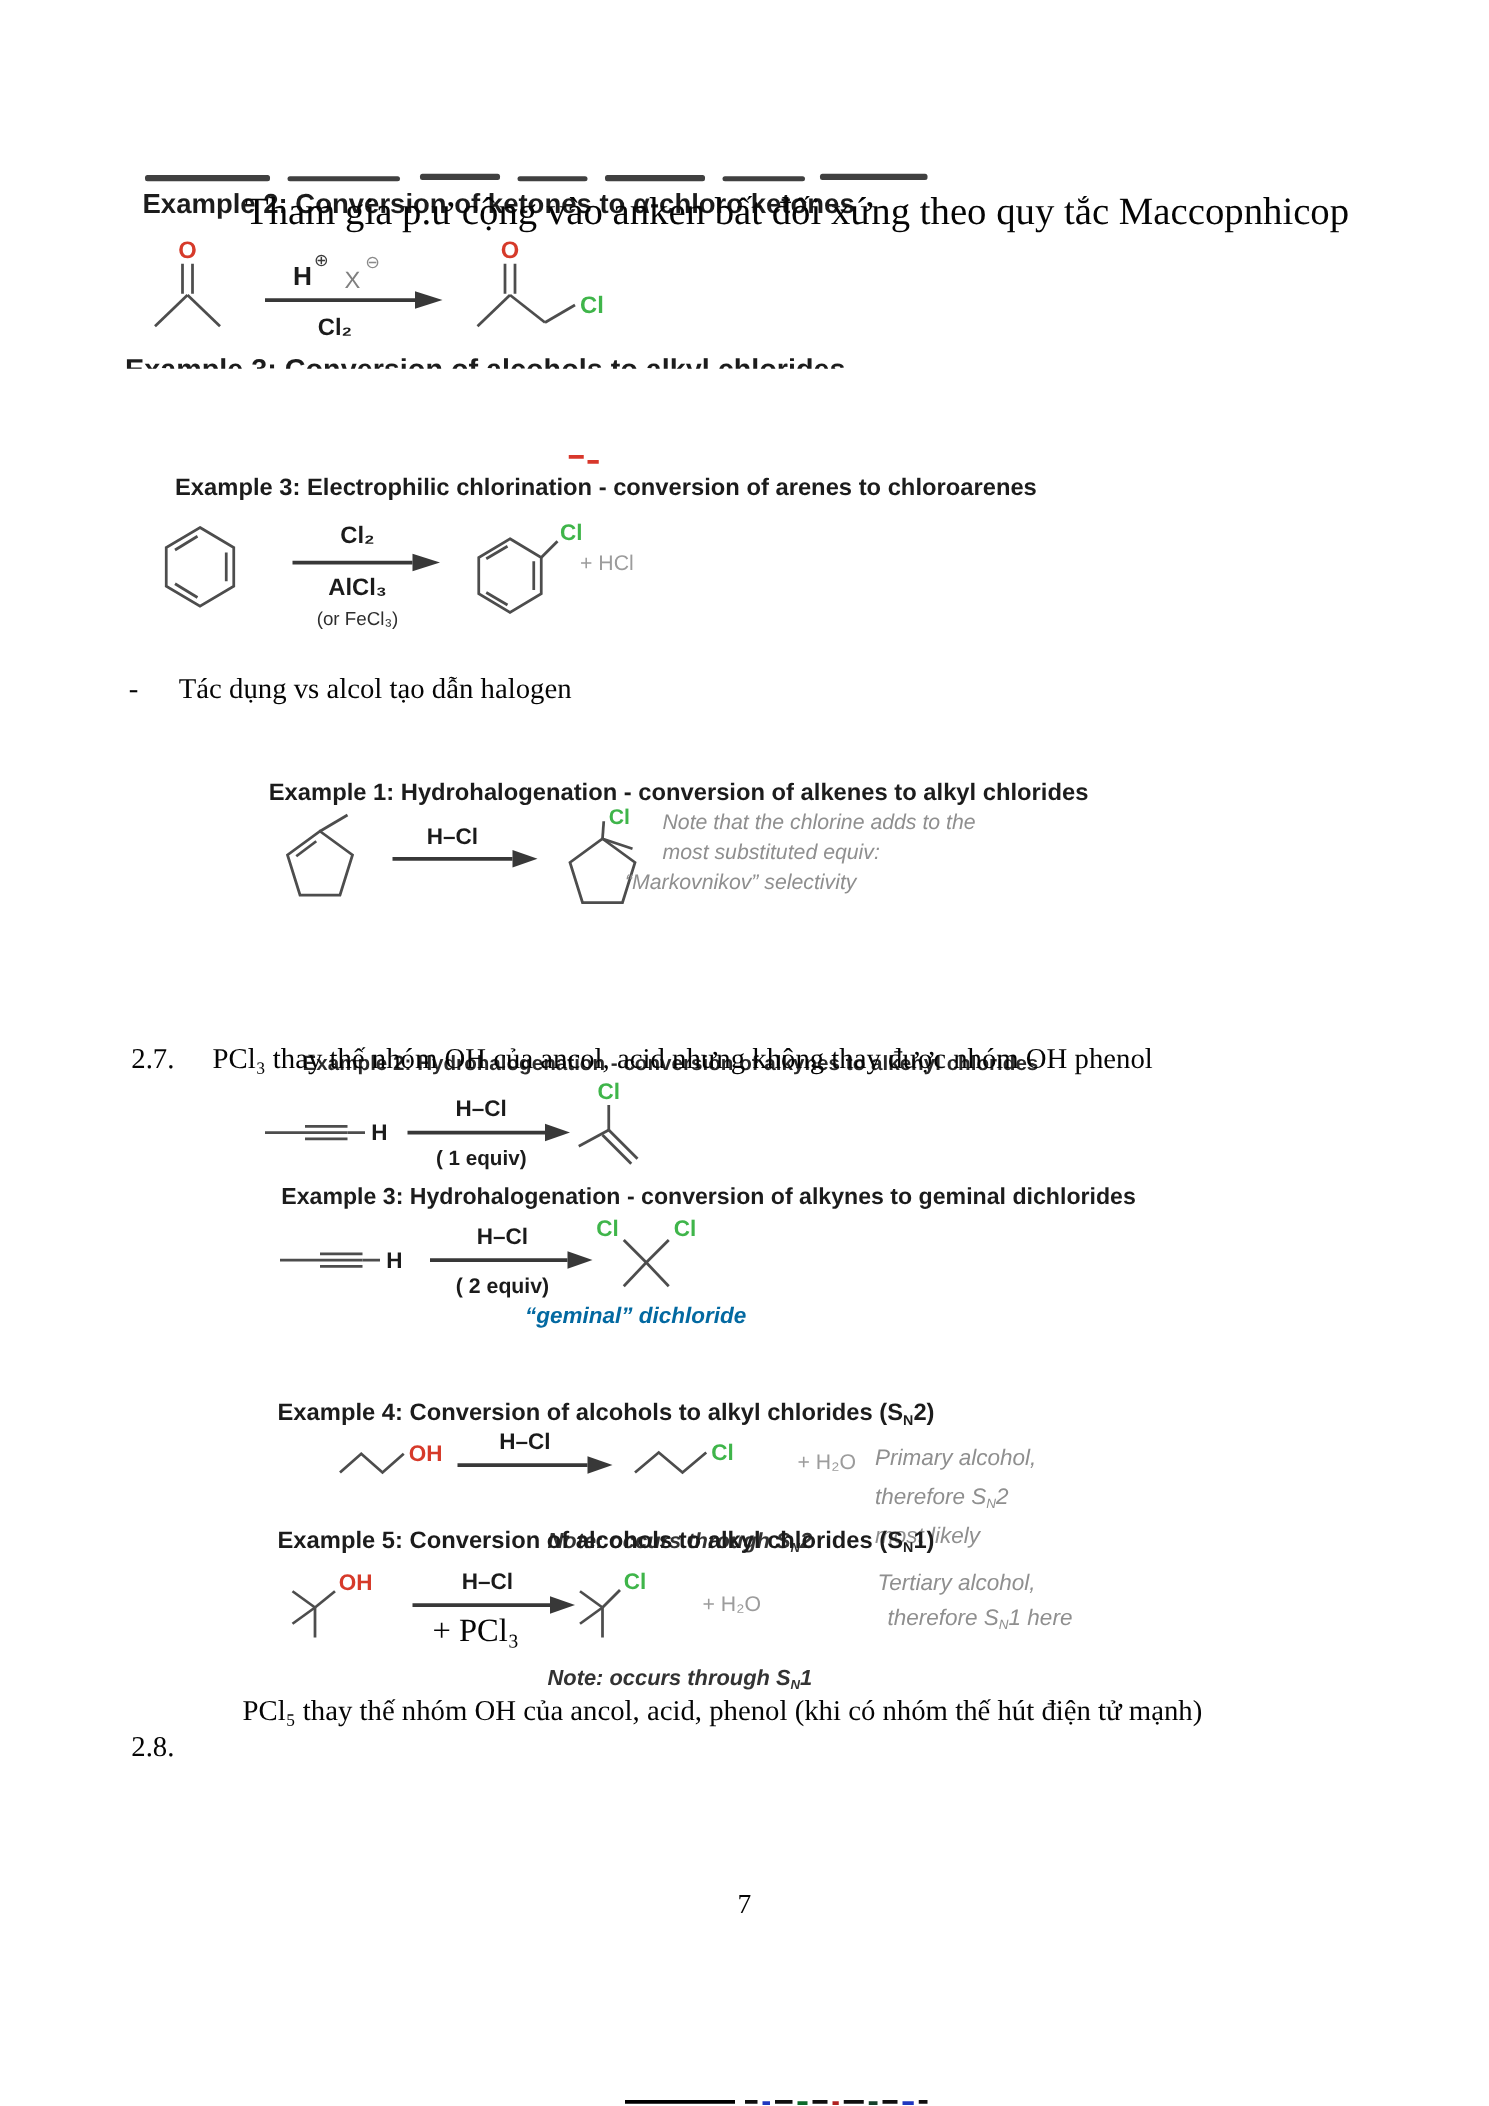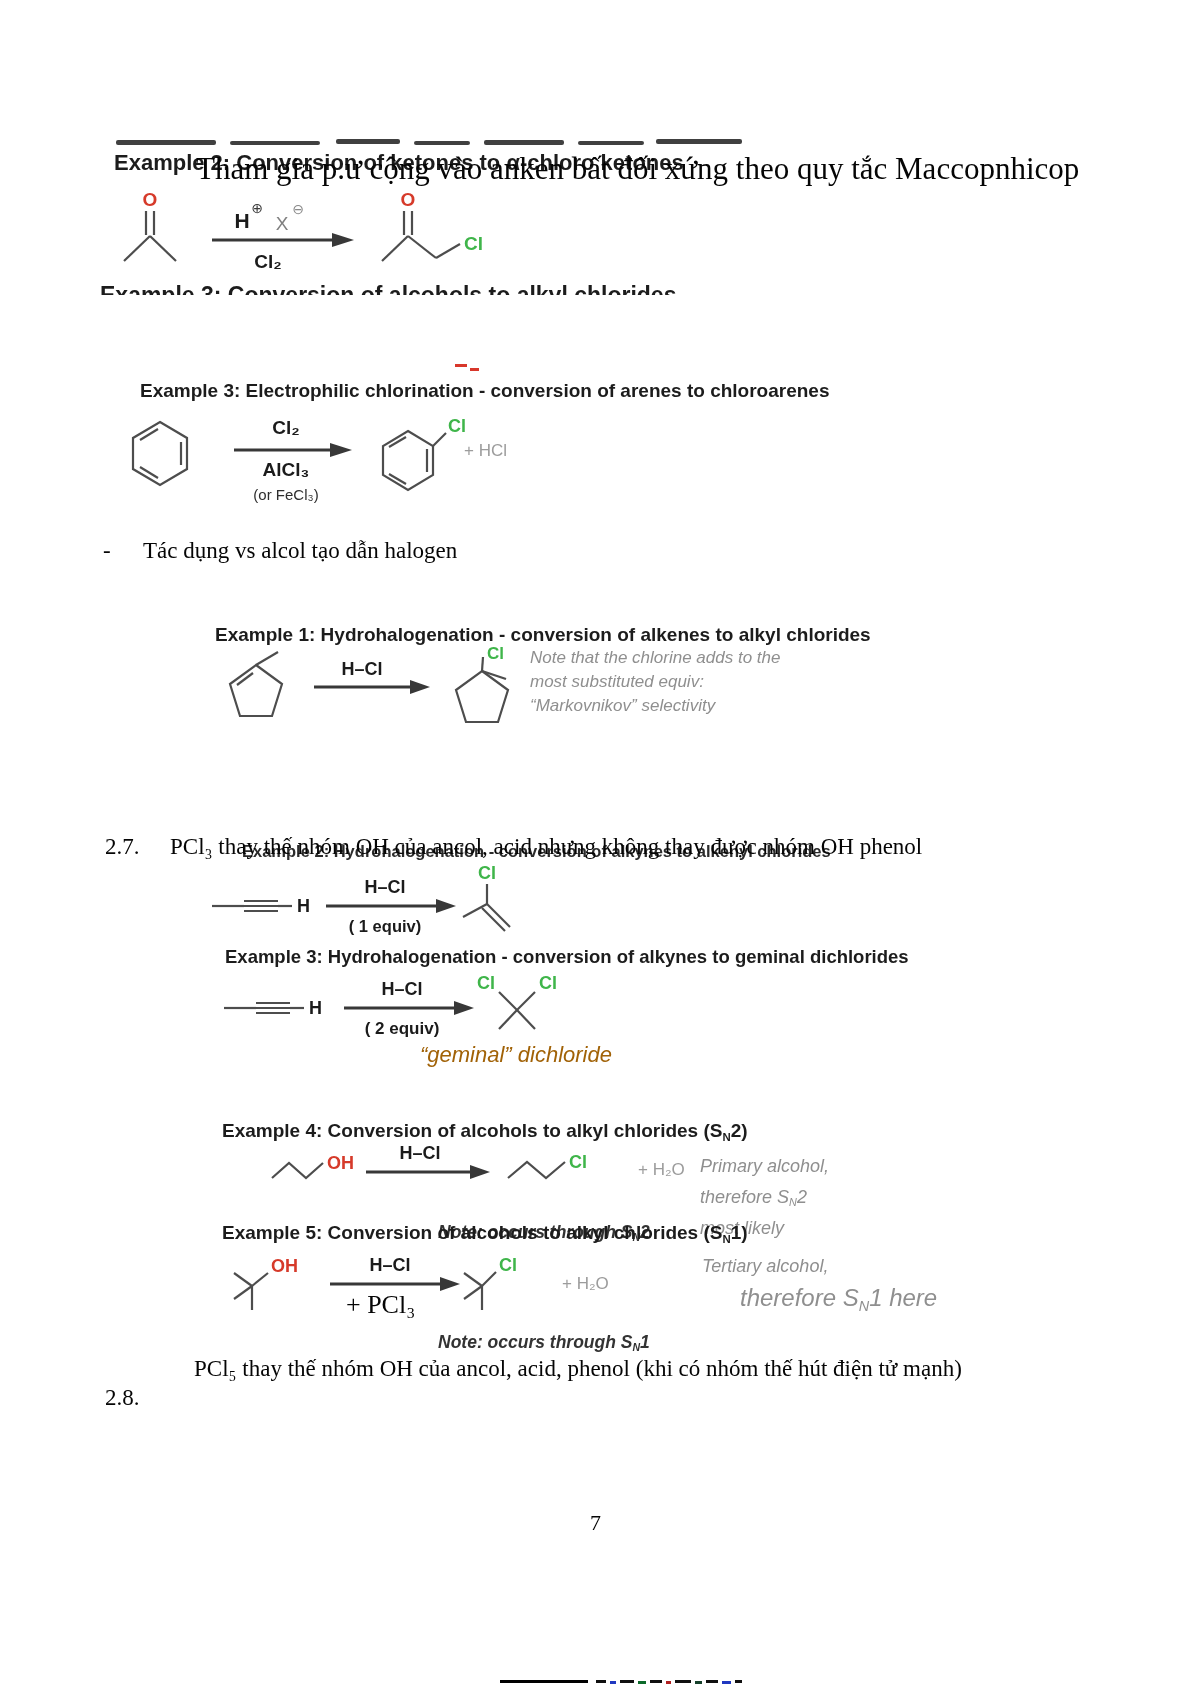"“Markovnikov” selectivity" div.abs { left: 530px -> 500px }
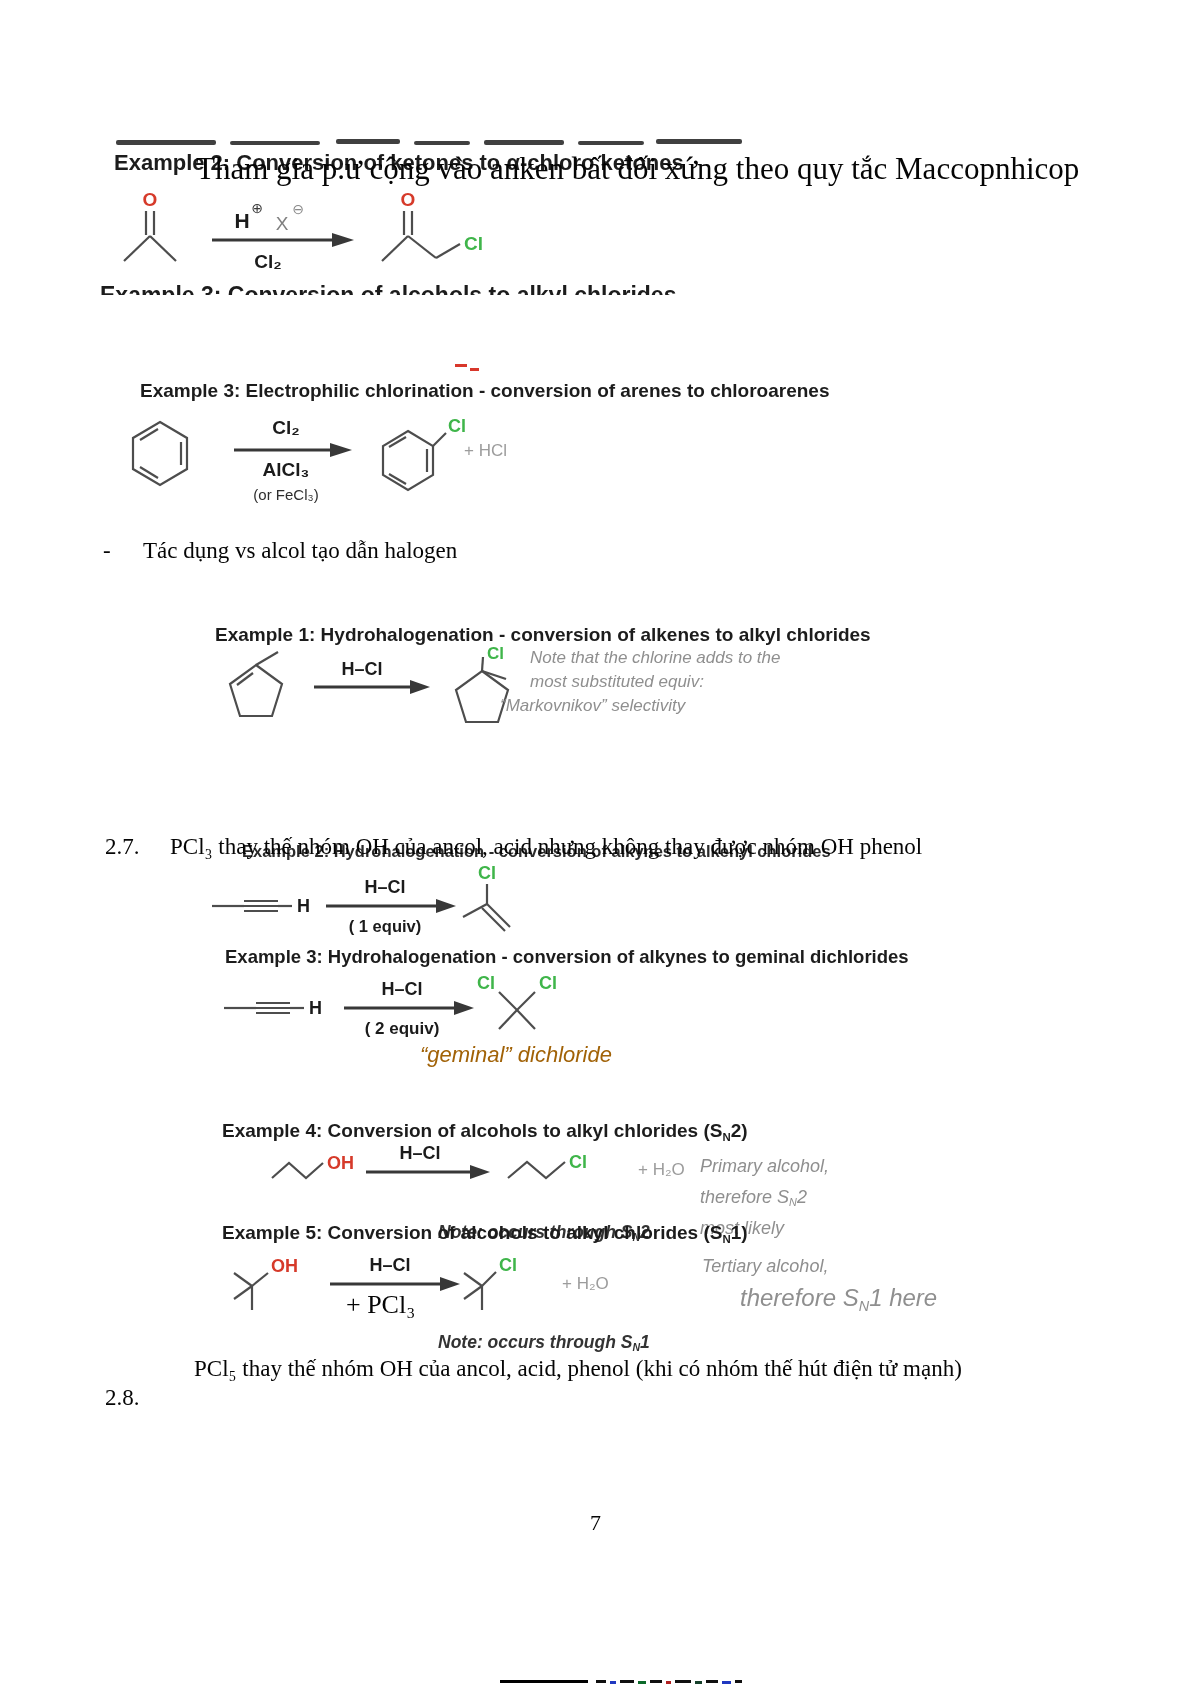"“geminal” dichloride" div.abs { color: #a16207 -> #0369a1; font-size: 22px -> 18px; font-weight: normal -> bold }
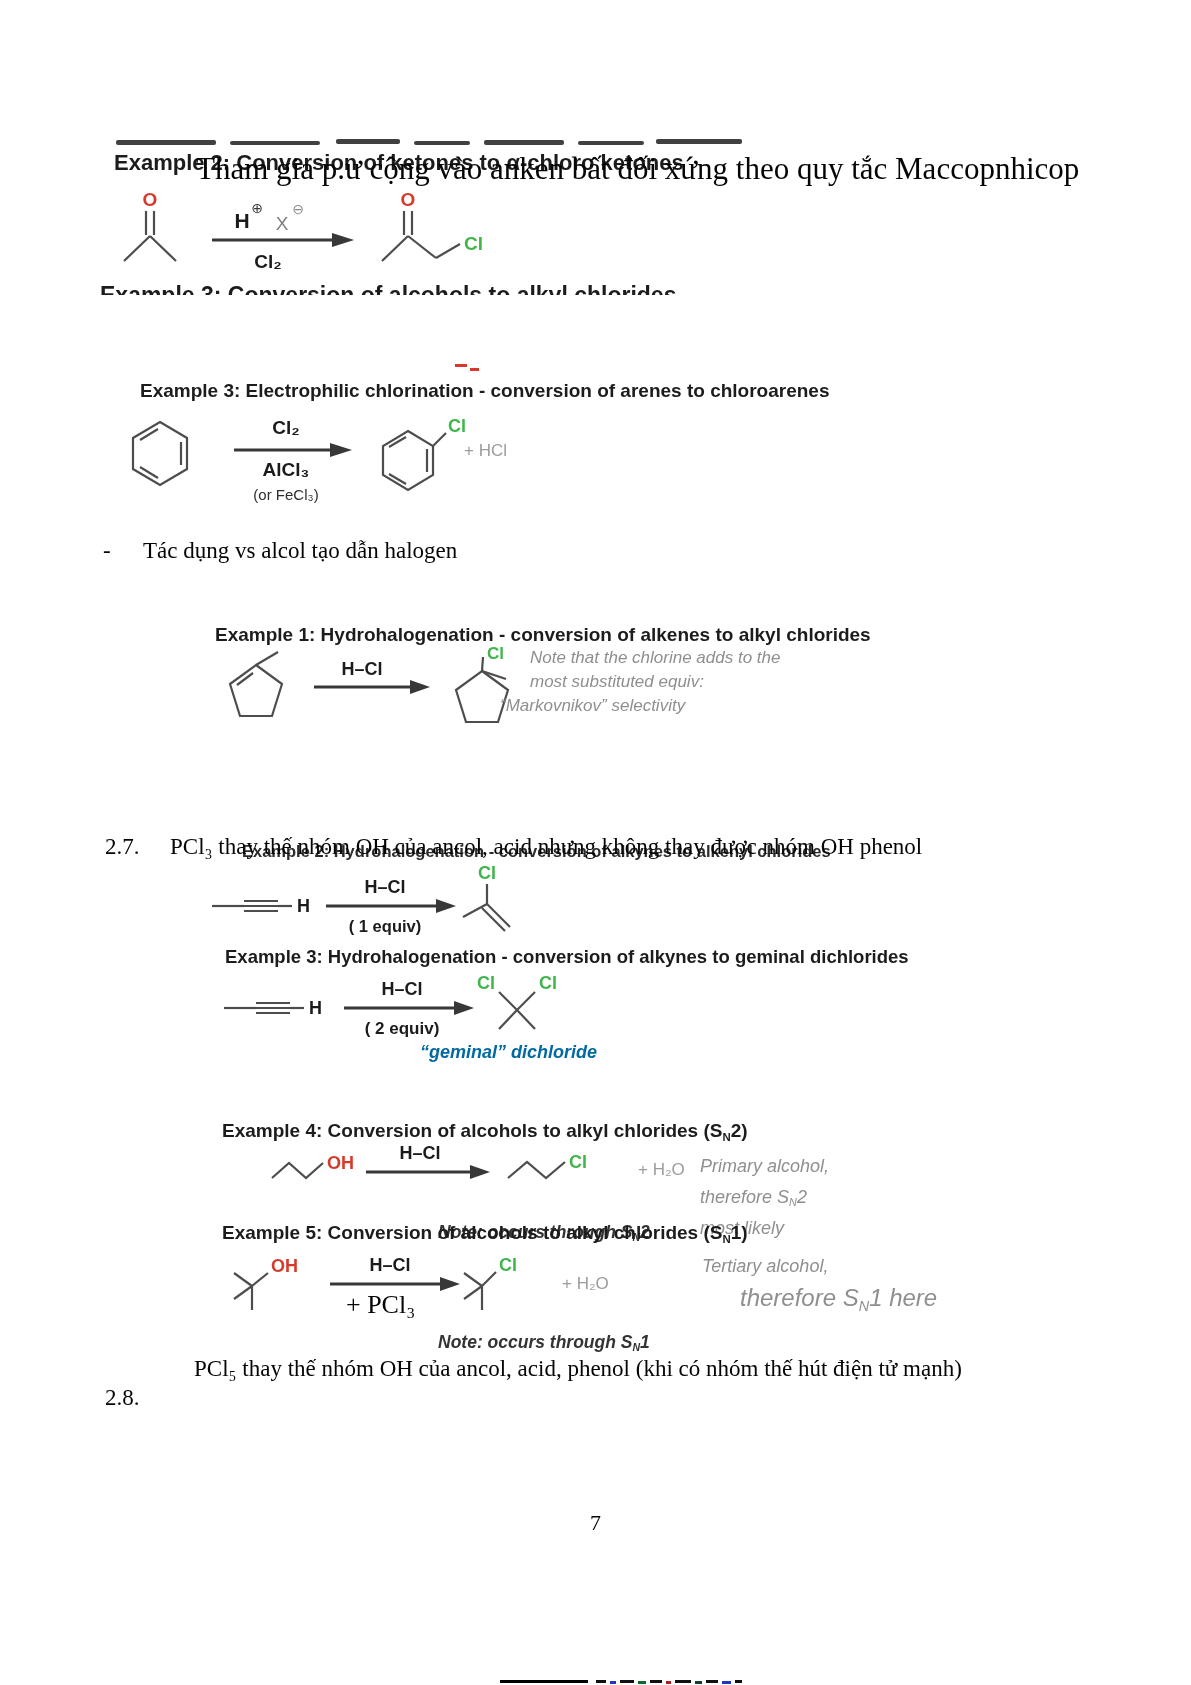"therefore SN1 here" div.abs { font-size: 24px -> 18px; left: 740px -> 710px }
